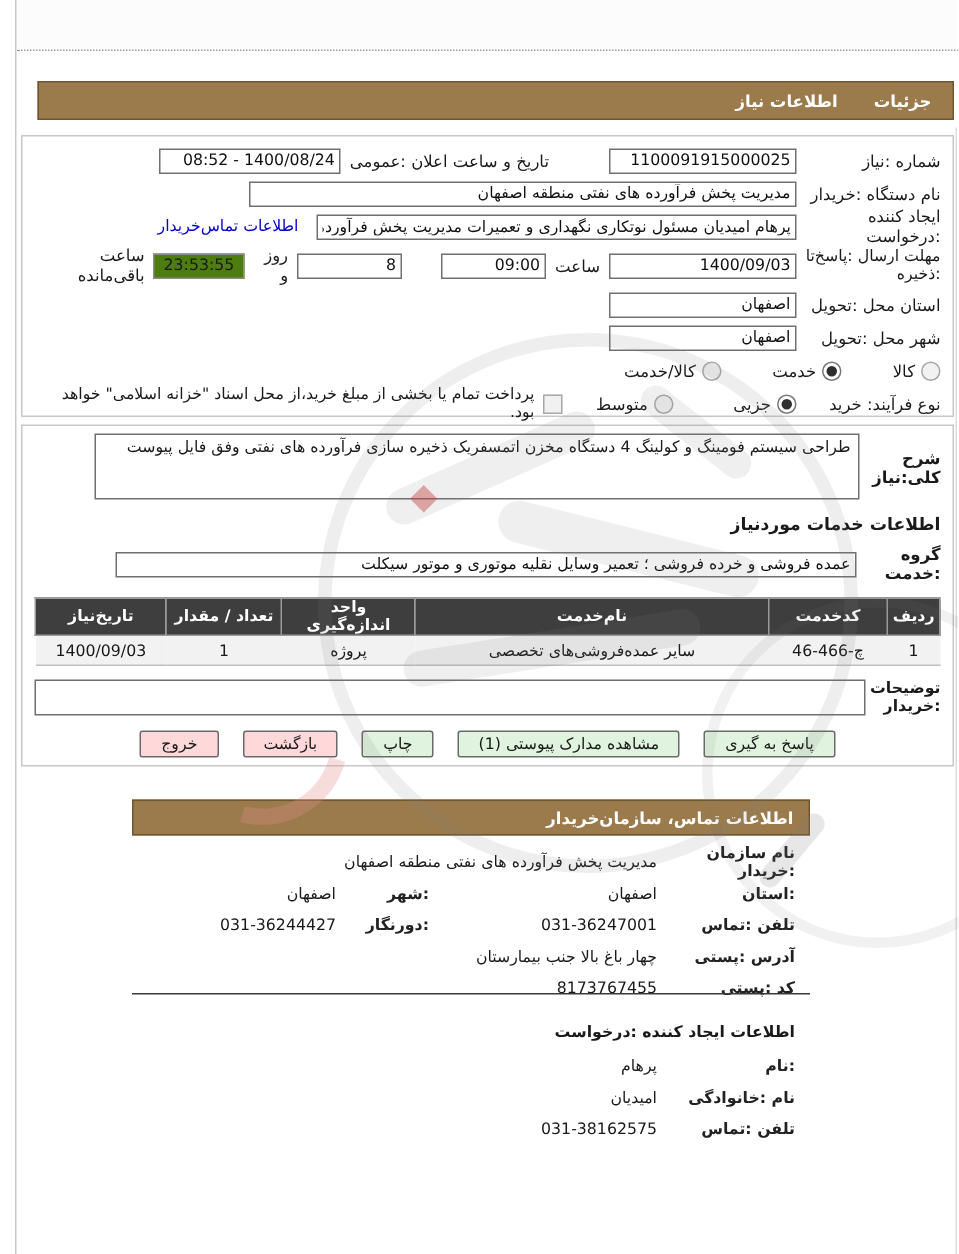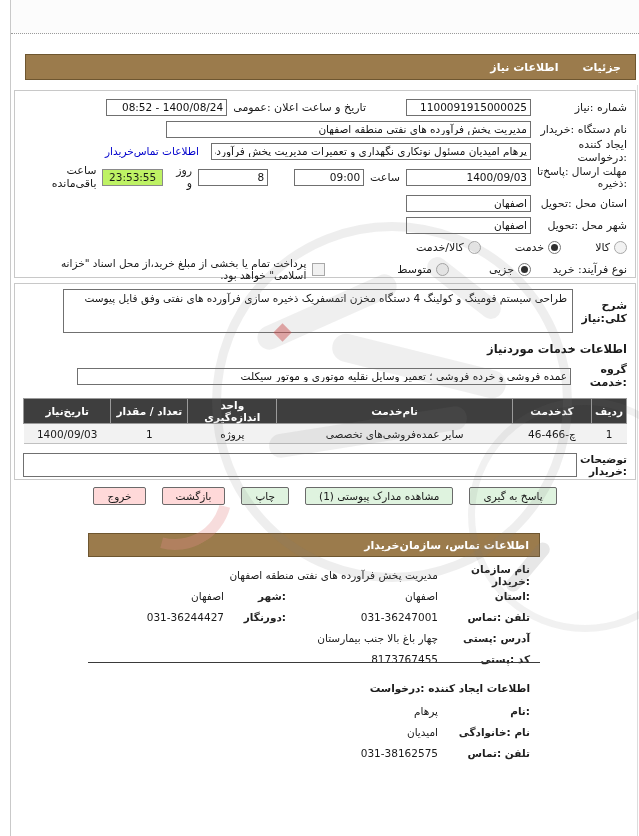"23:53:55" .yellowbox { background: #bef264 -> #4d7c0f }
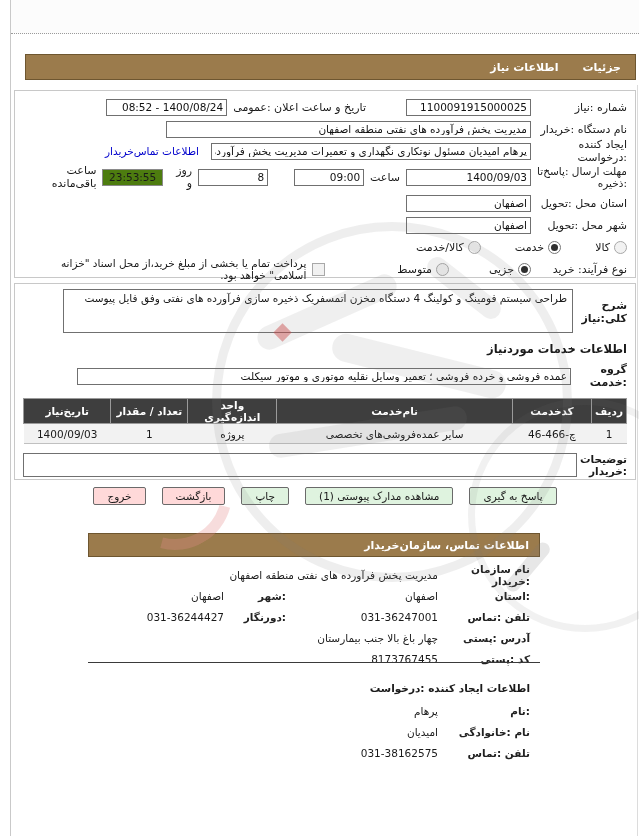"متوسط" span.ropt { margin-left: 72px -> 22px }
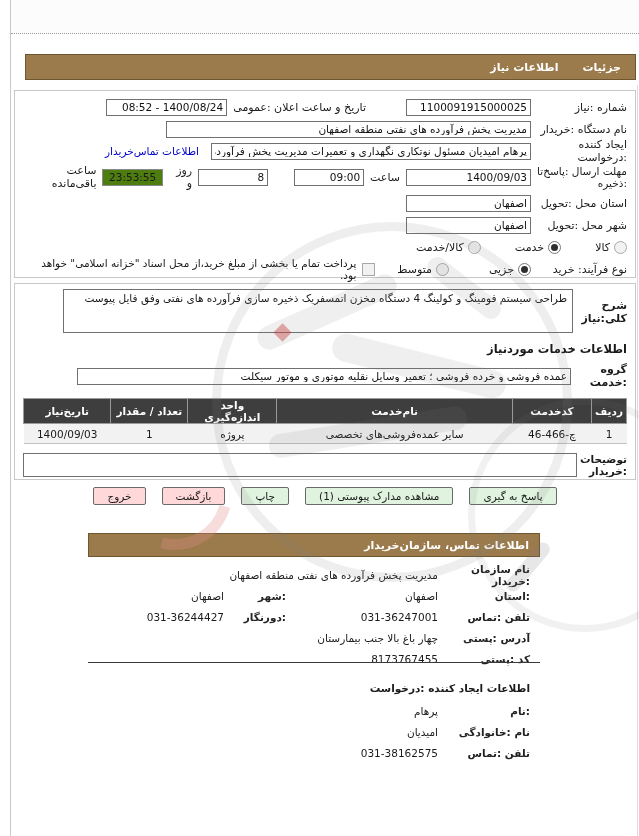"شرح کلی:نیاز" .panelB { height: 197px -> 228px }
